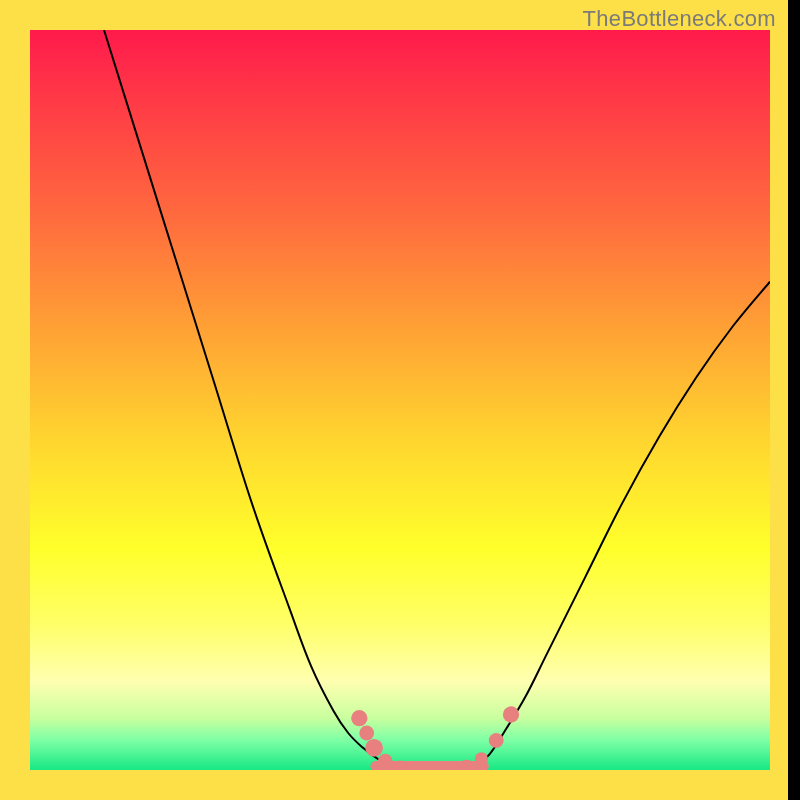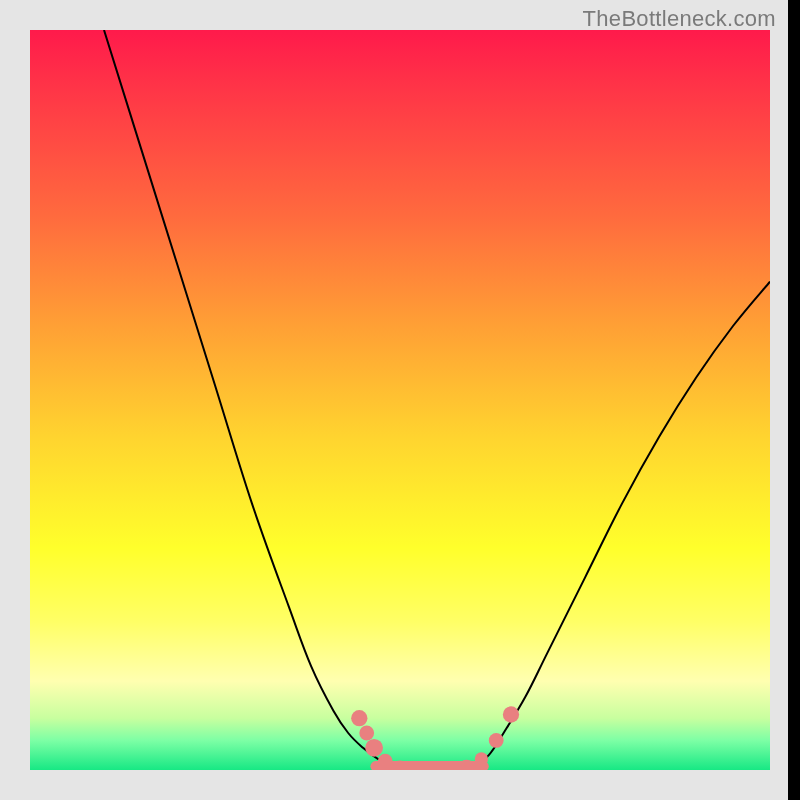"TheBottleneck.com" .frame { background: #e5e5e5 -> #fde047 }
